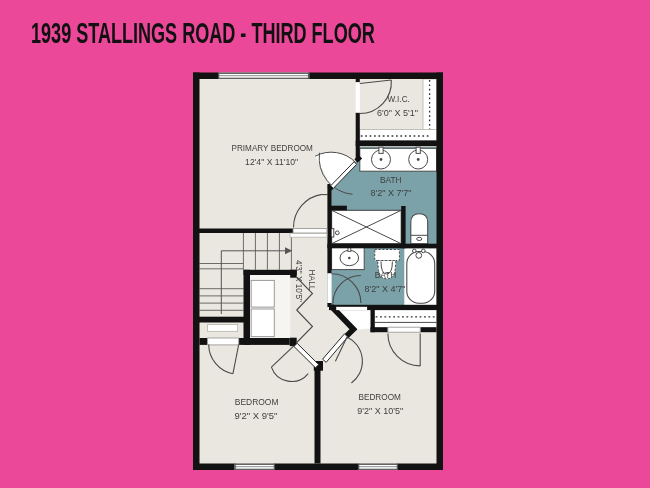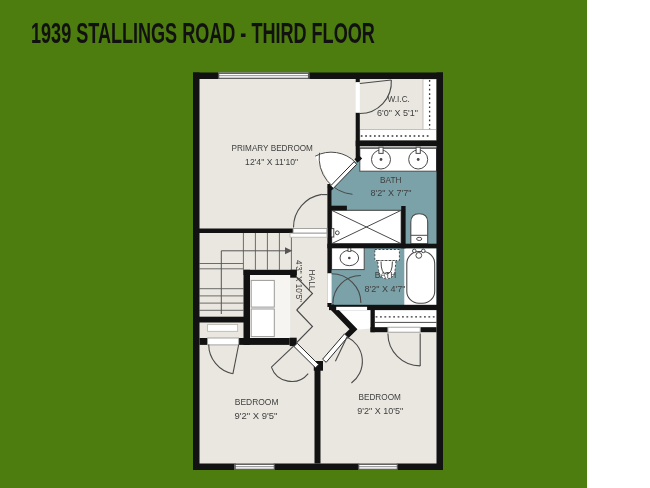"1939 STALLINGS ROAD - THIRD" .page { background: #4d7c0f -> #ec4899; width: 587px -> 650px }
